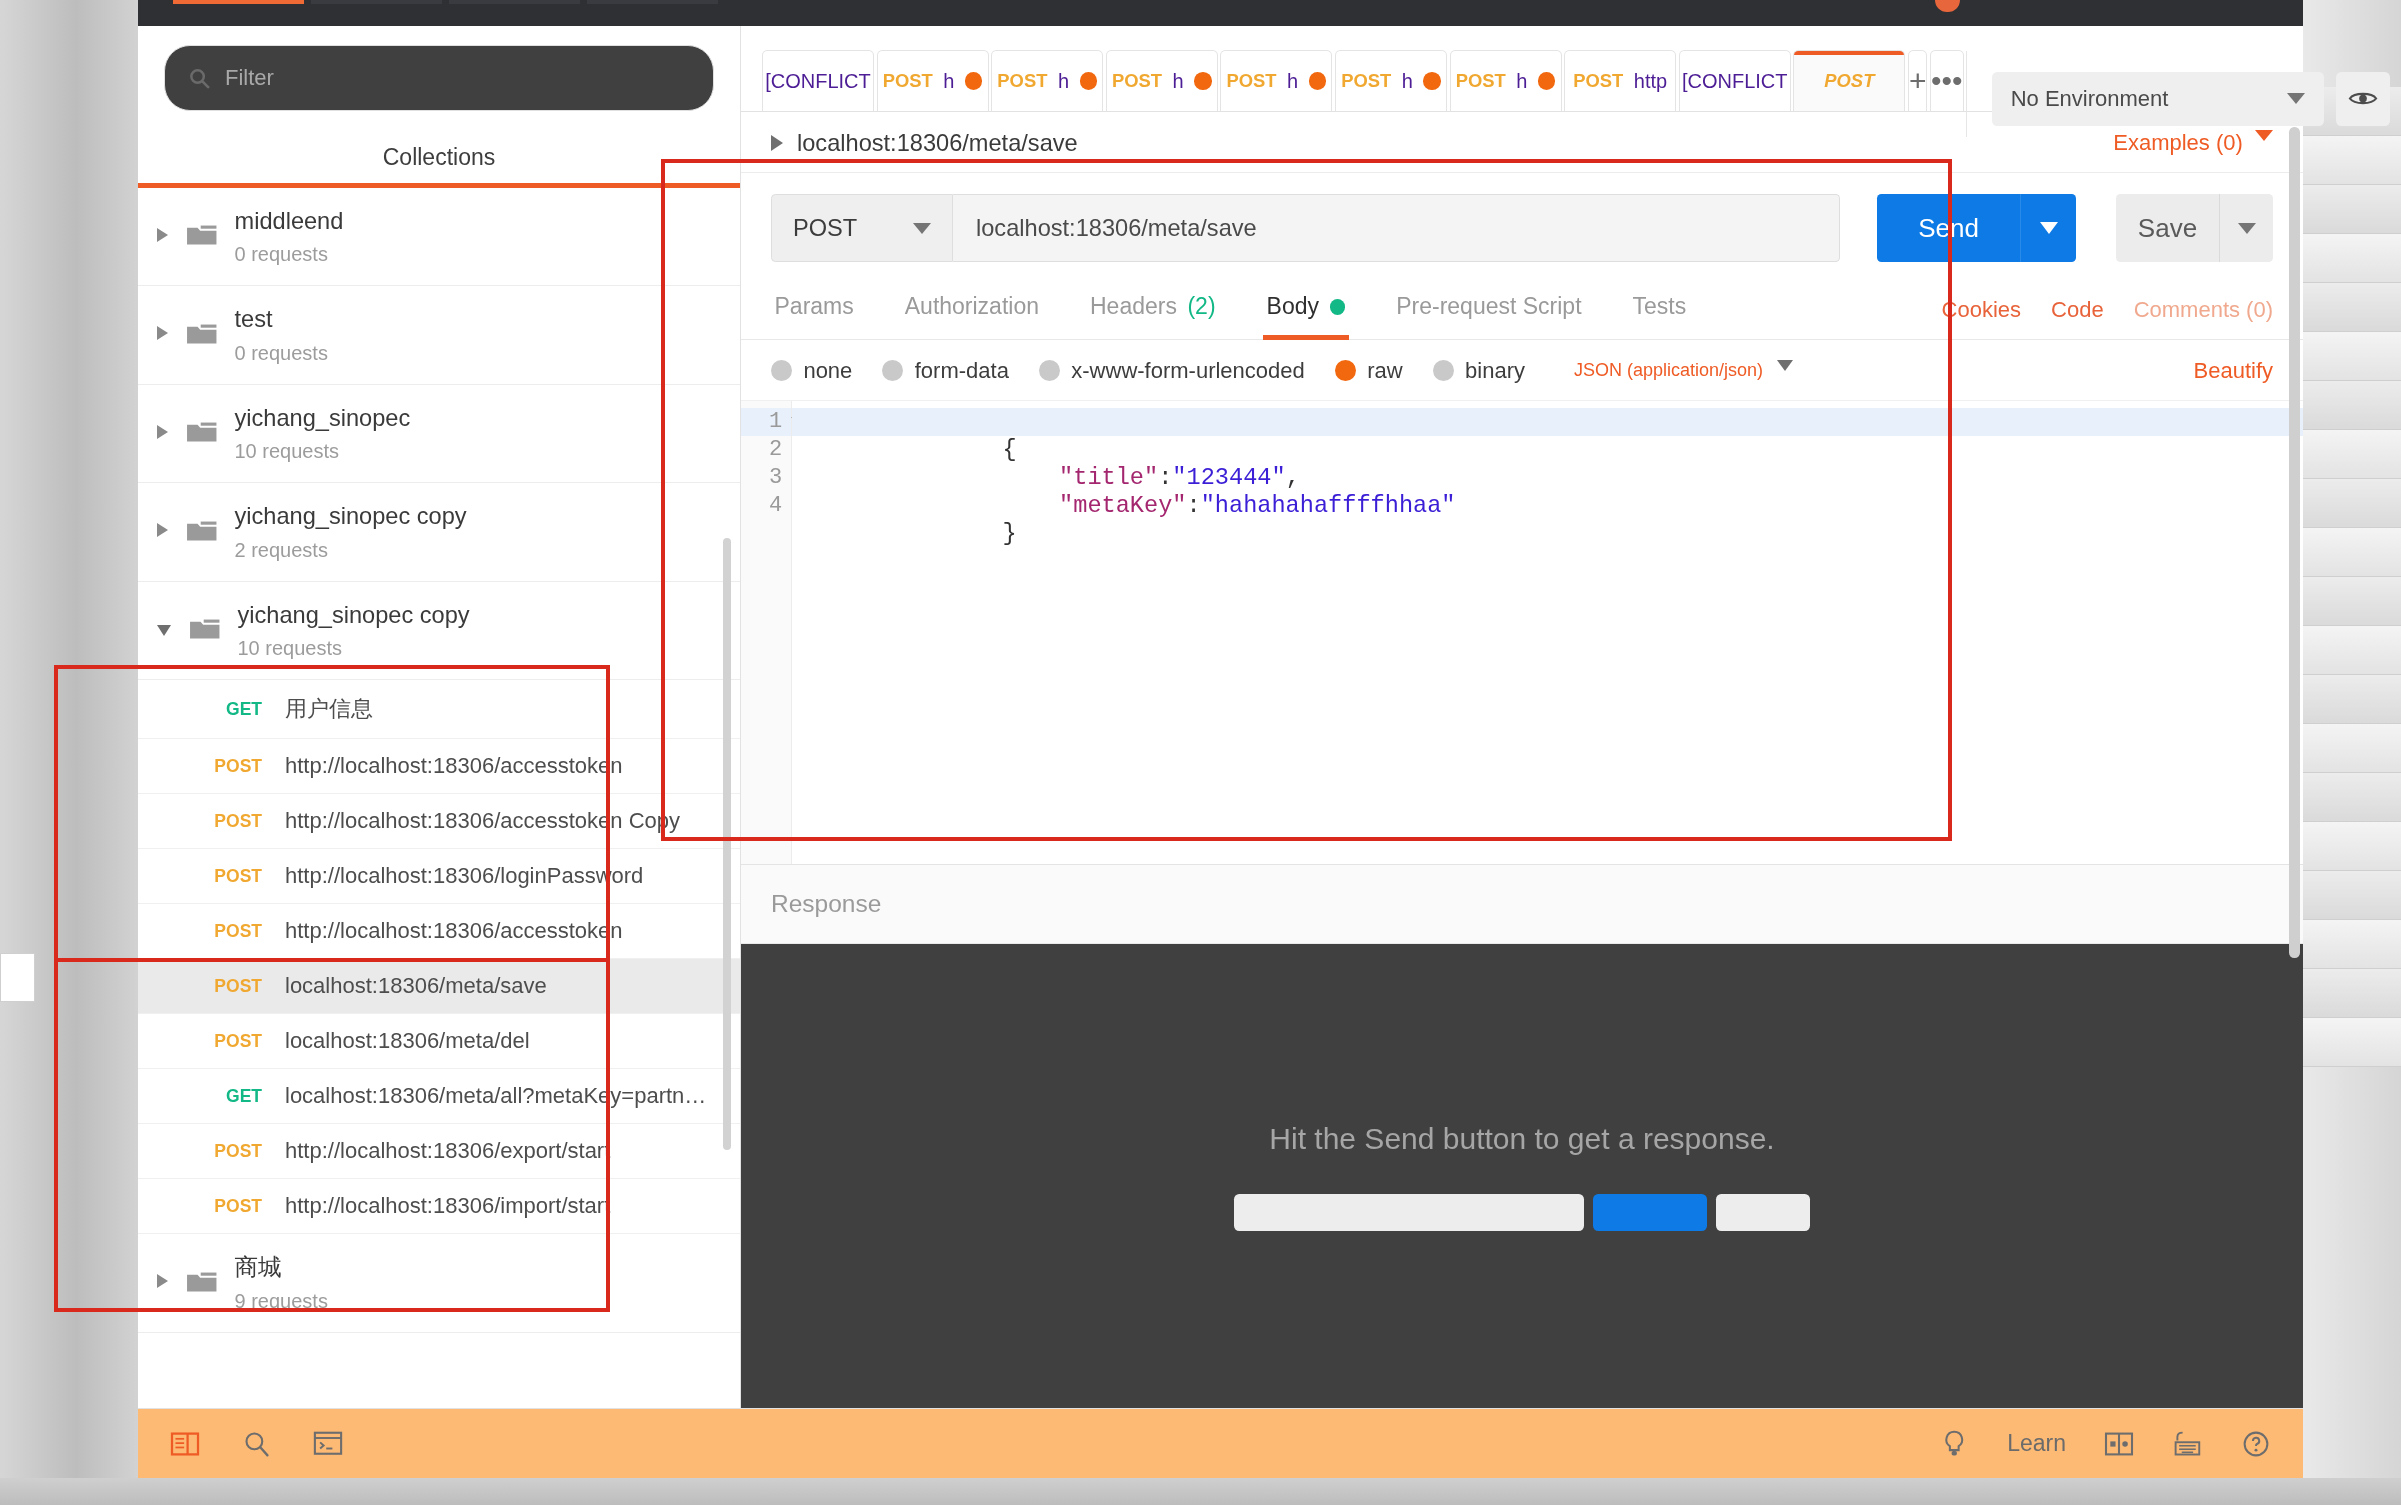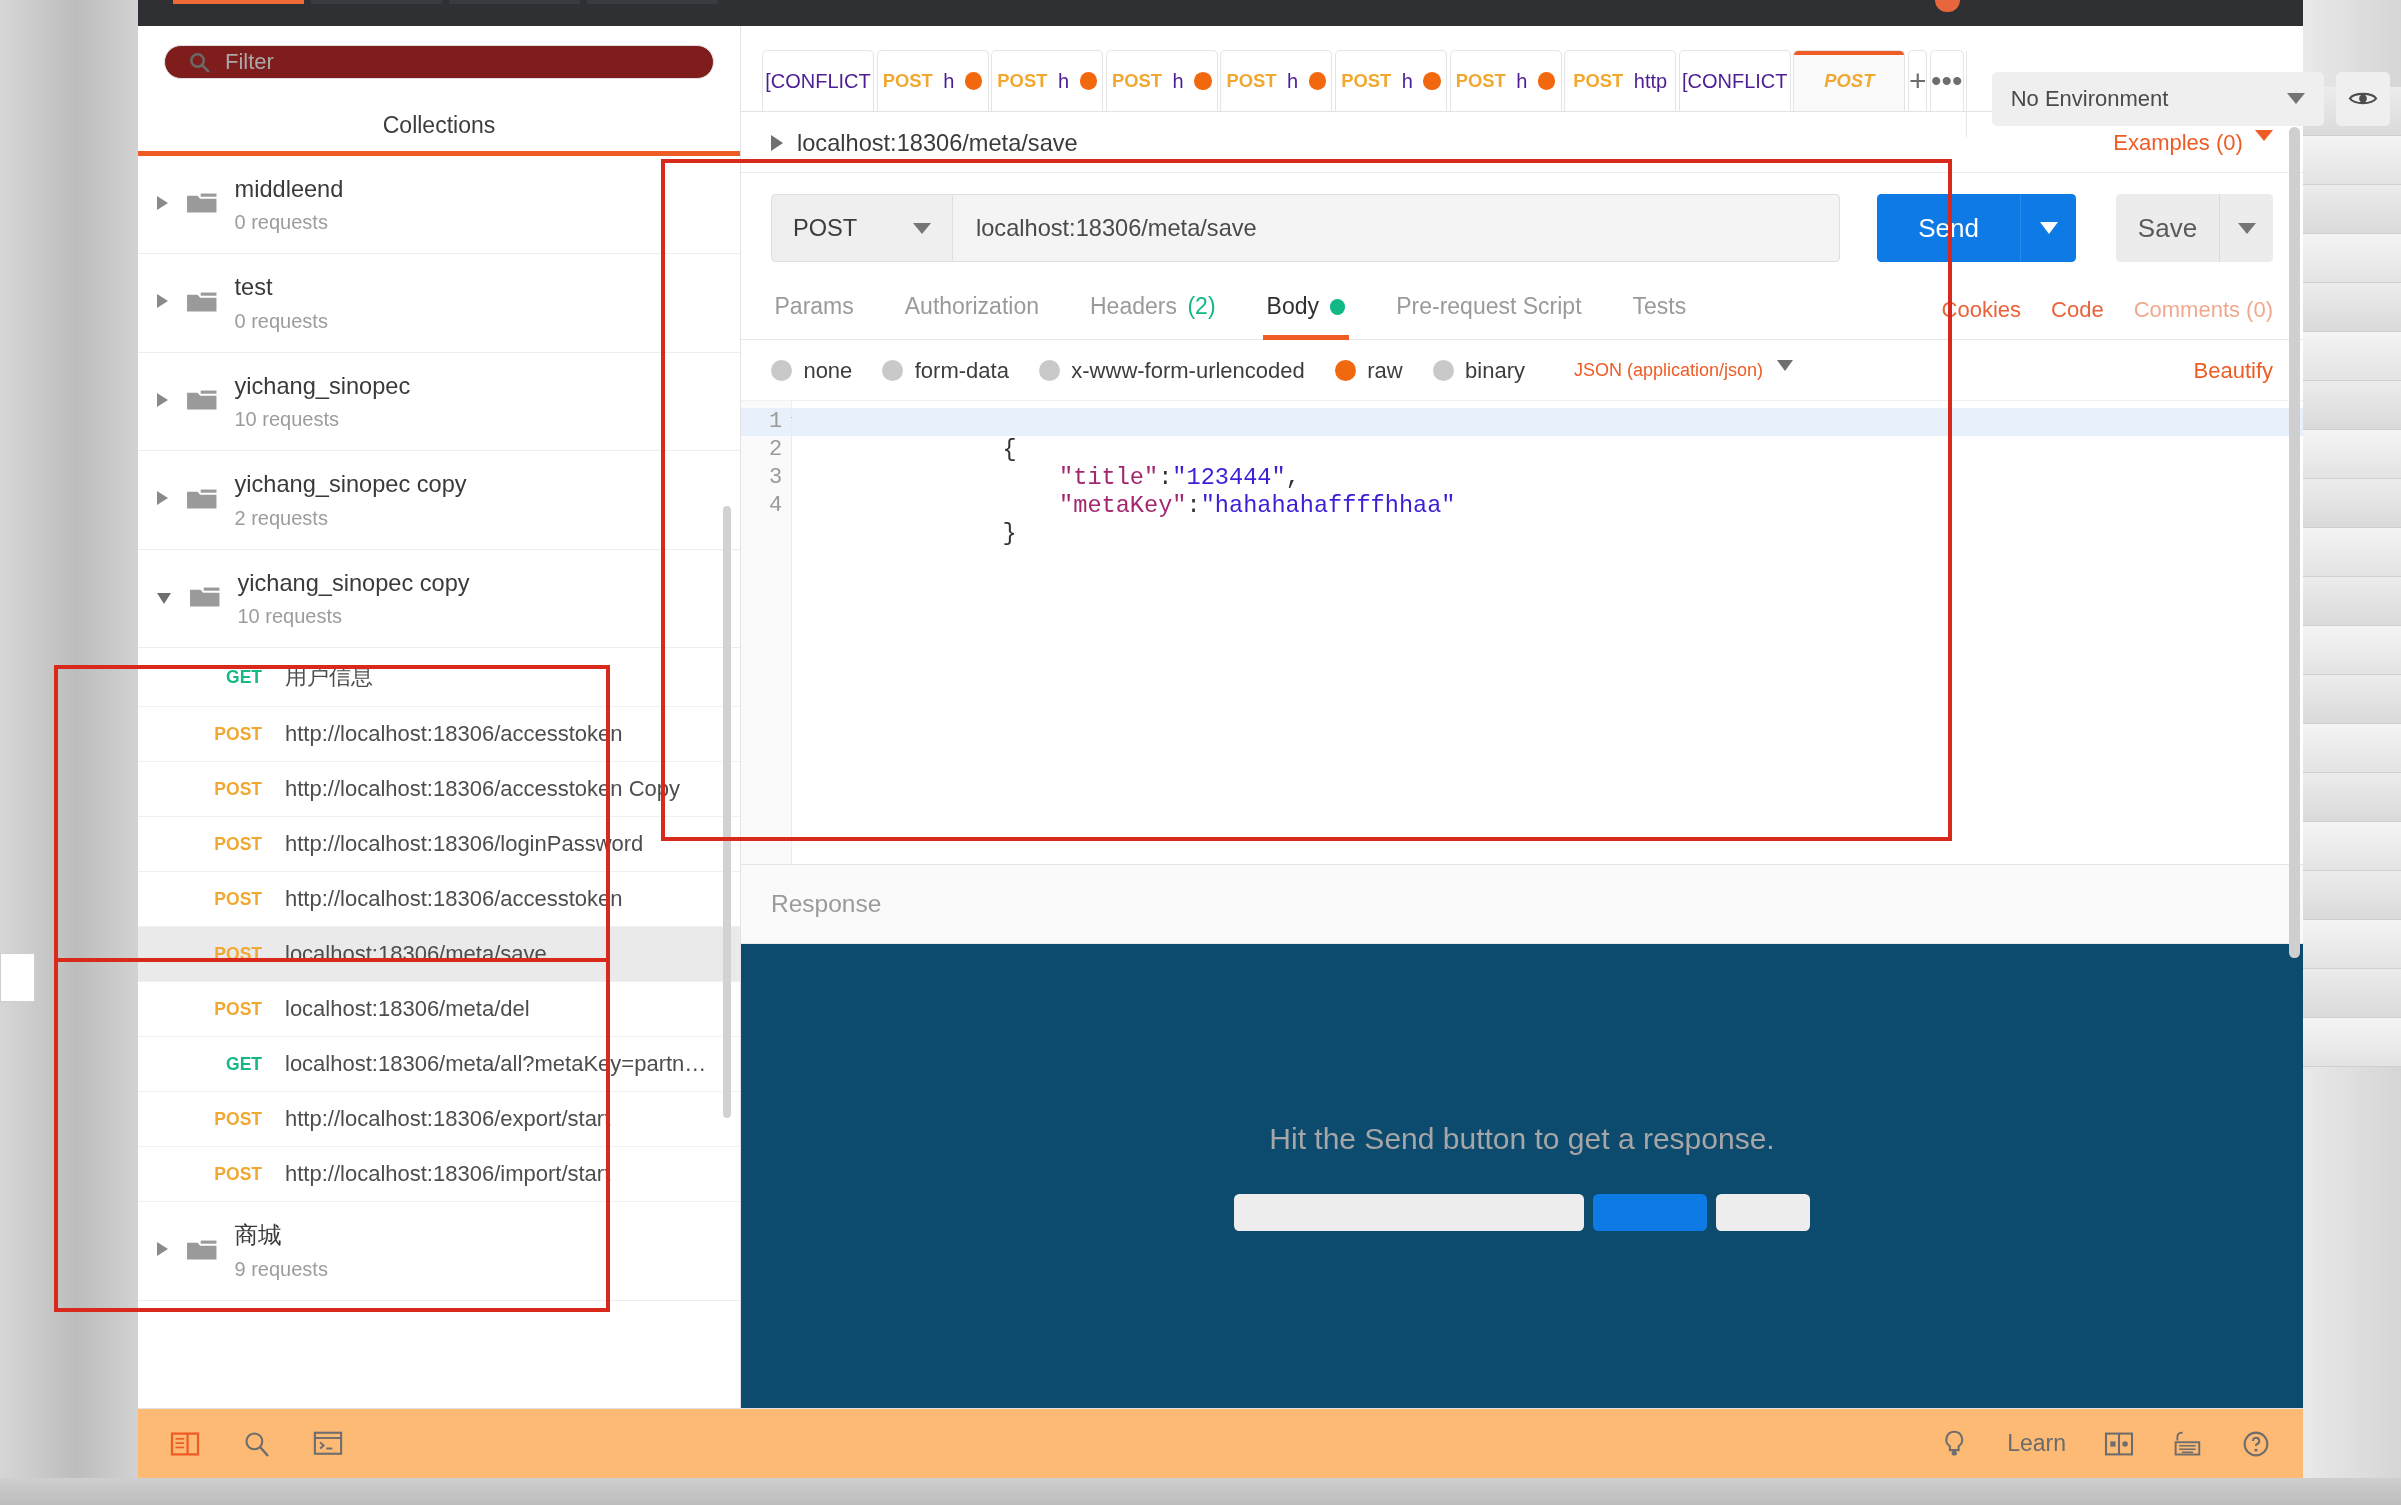"Filter" .filter-box { background: #7f1d1d -> #404040; height: 34px -> 66px }
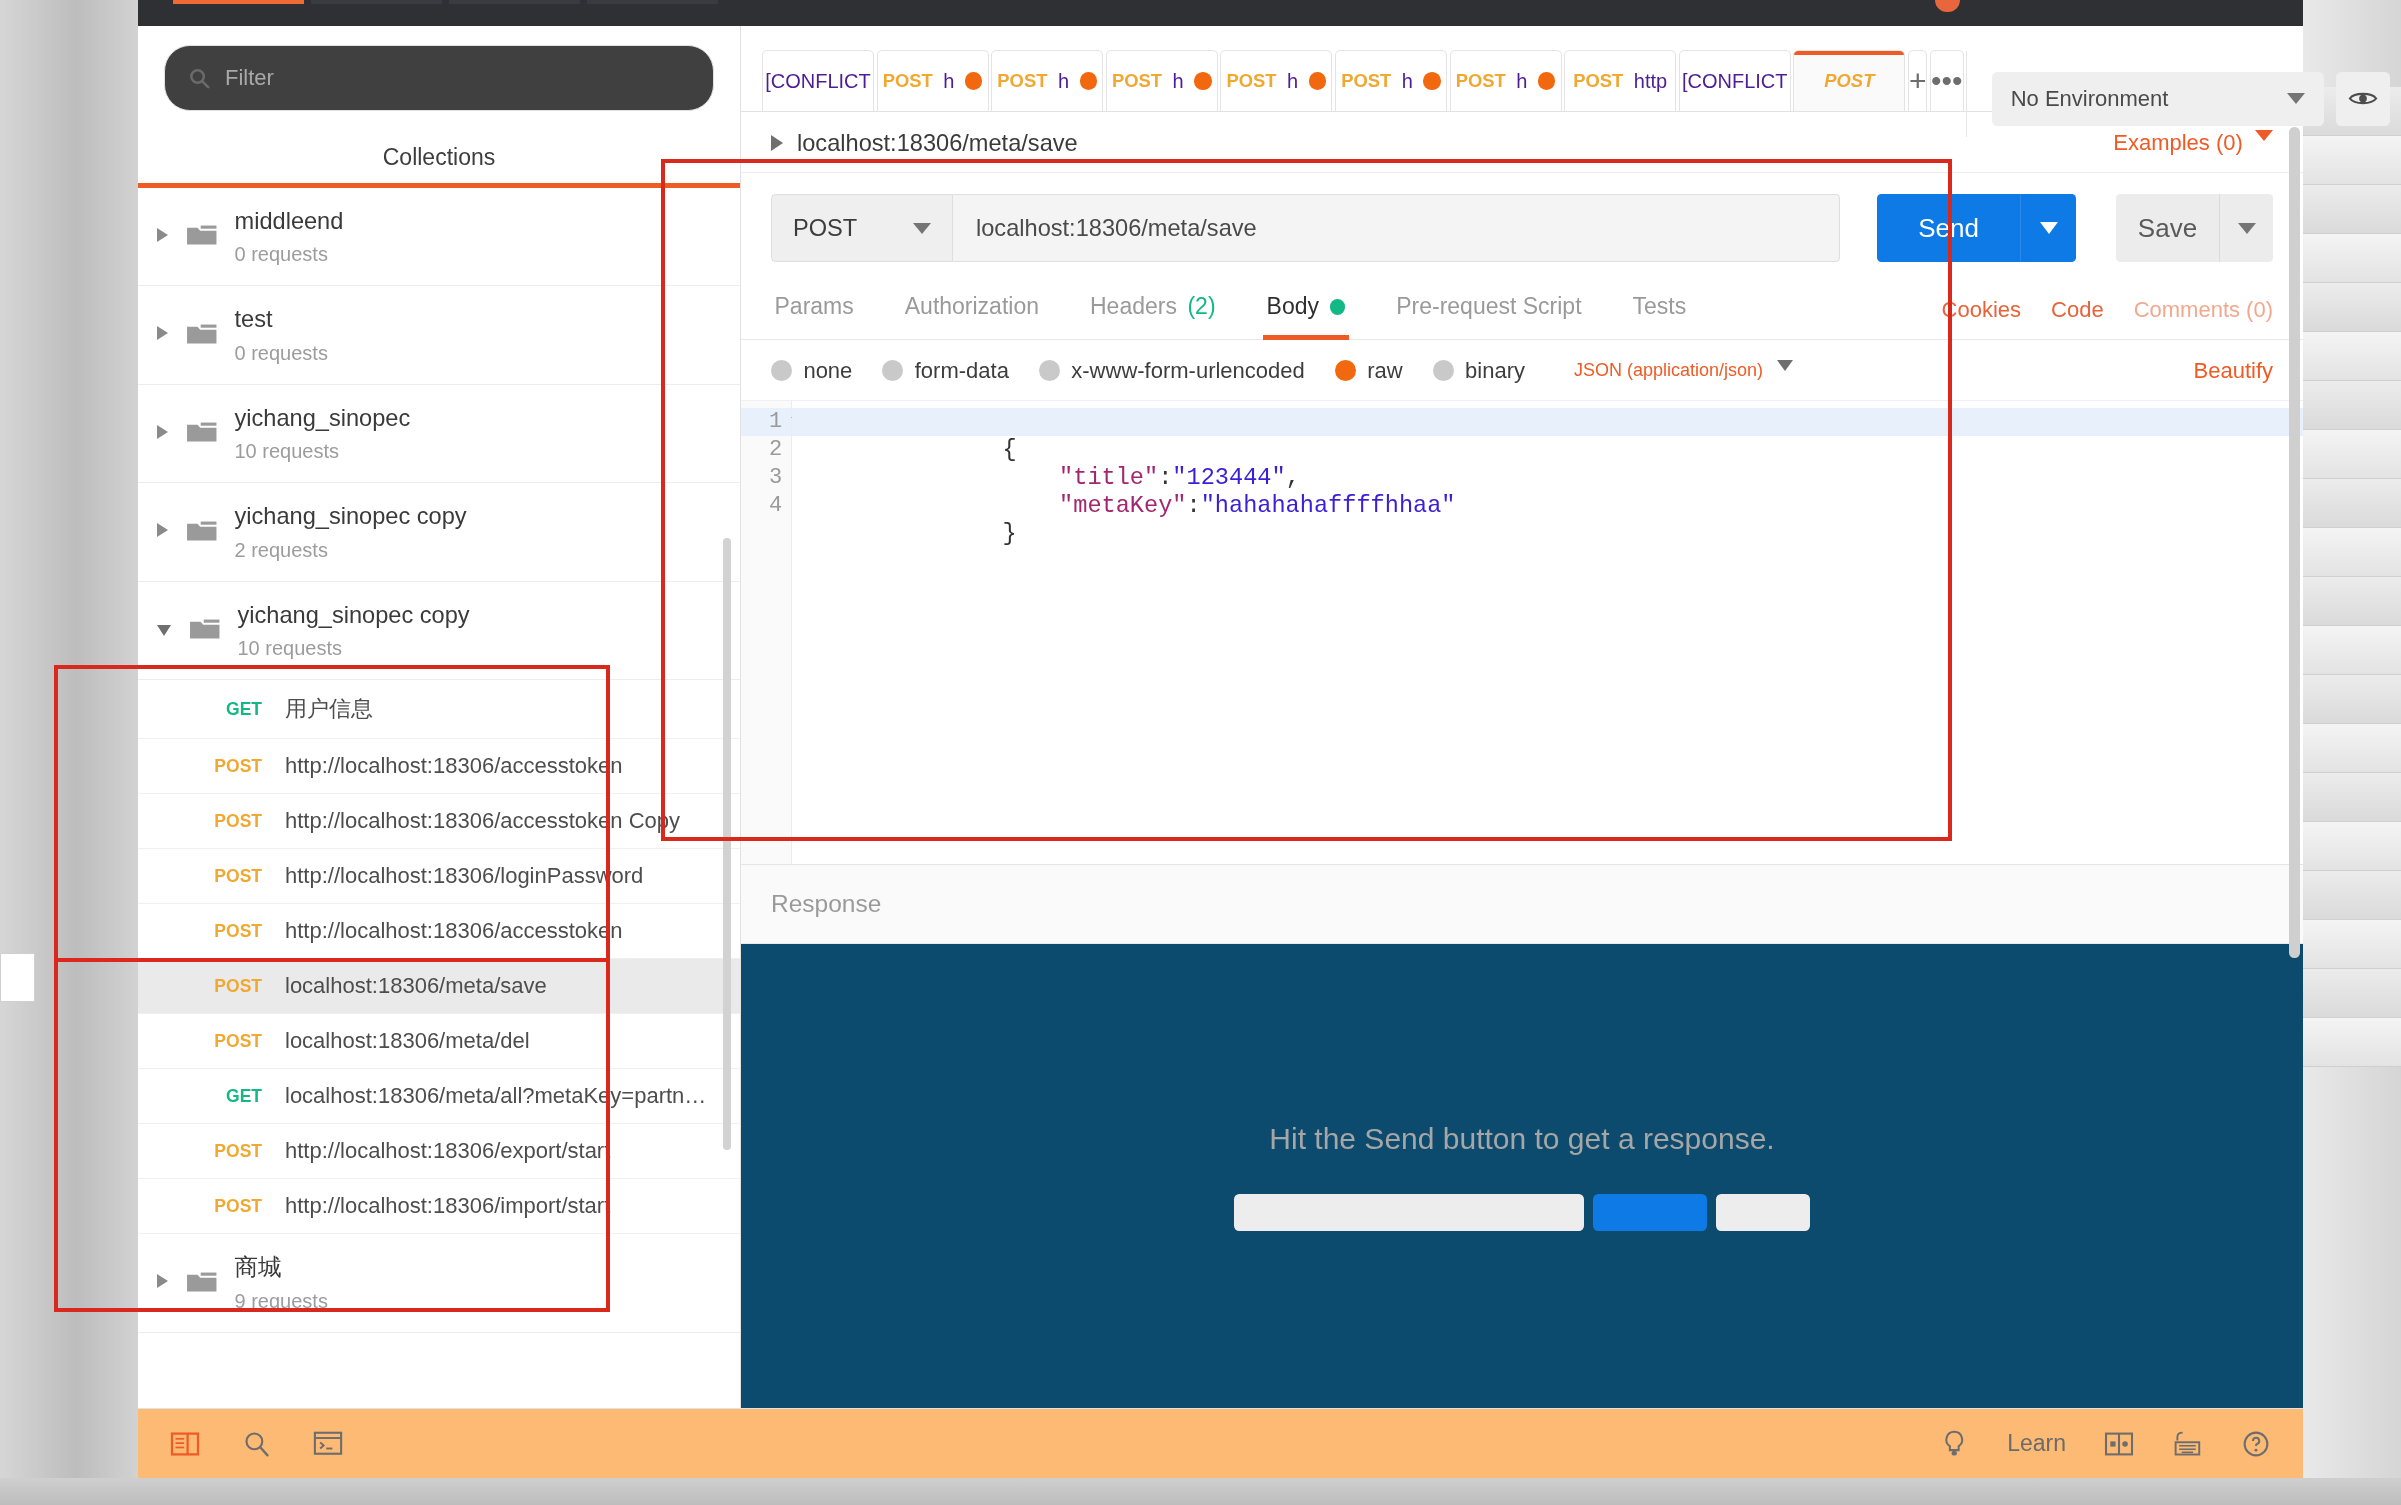"Hit the Send button to" .resp-body { background: #0c4a6e -> #404040 }
